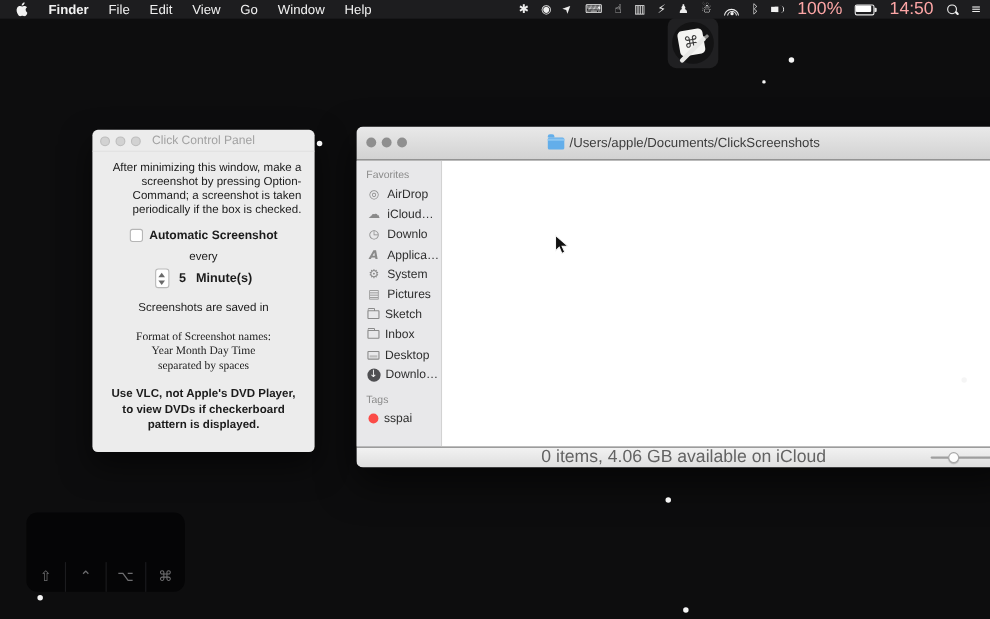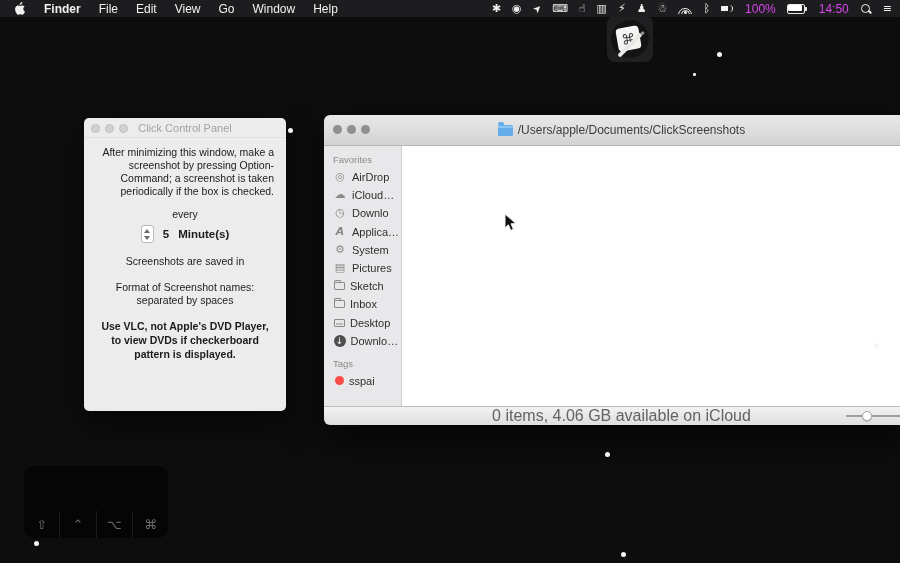"100%" .mtime, .mbatt-pct { color: #d946ef -> #fca5a5; font-size: 12px -> 16px }
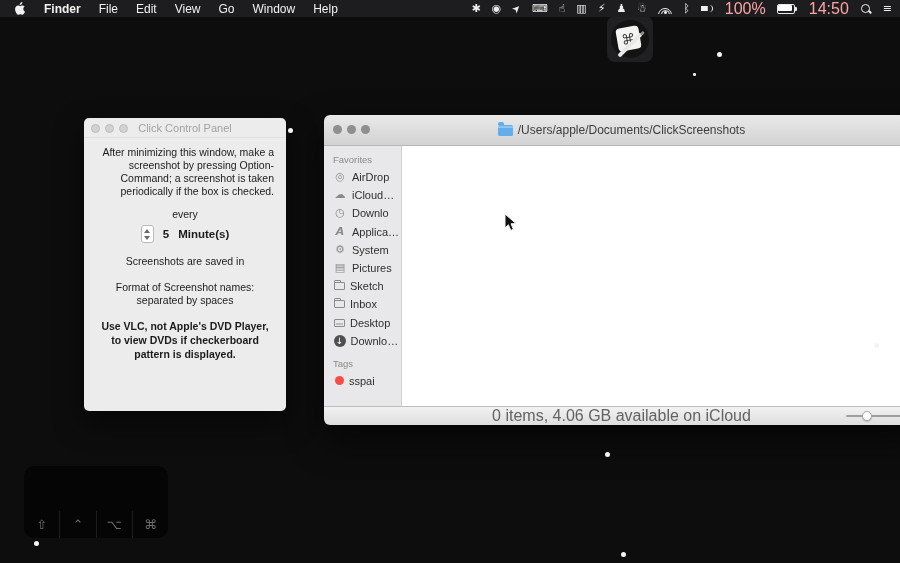"Automatic Screenshot" div.chk-row { html: none -> <div> <span></span> <span>Automatic Screenshot</span> </div> }
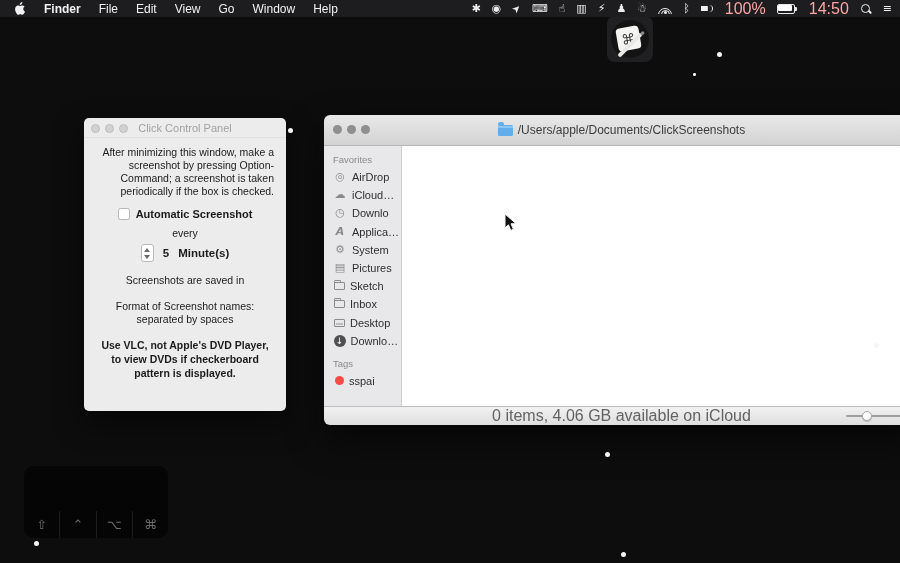"Format of Screenshot names:" .format-text { font-family: none -> Liberation Serif, serif }
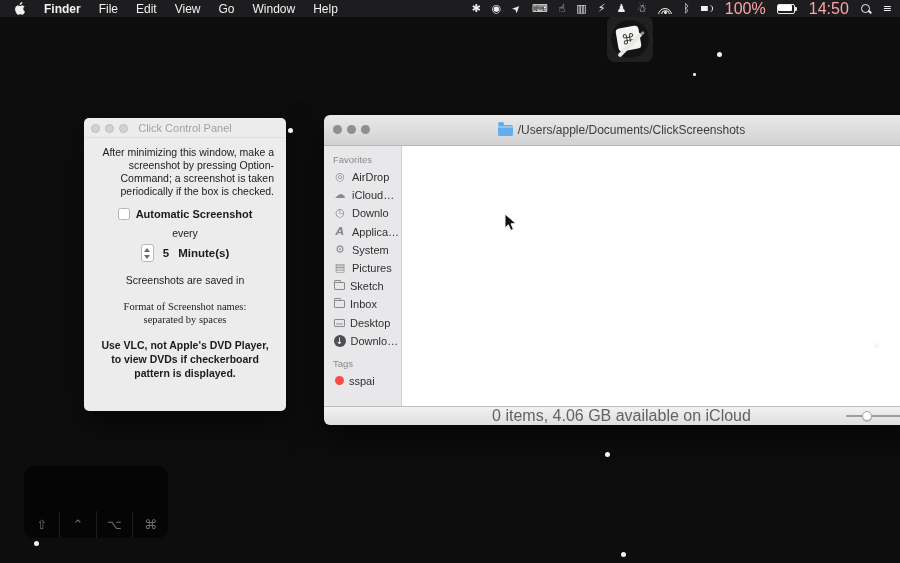"Year Month Day Time" div { html: none -> <div>Year Month Day Time</div> }
